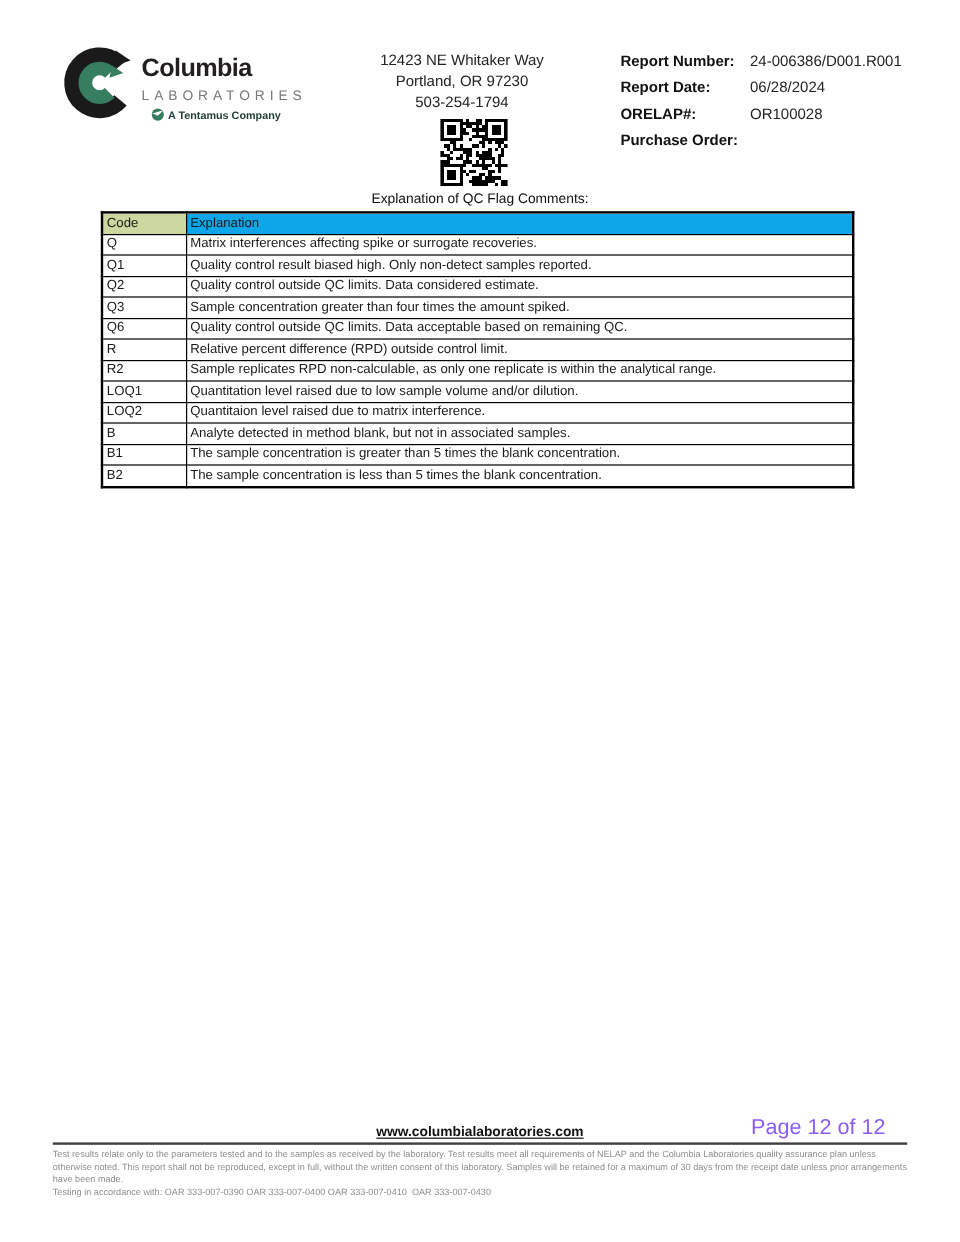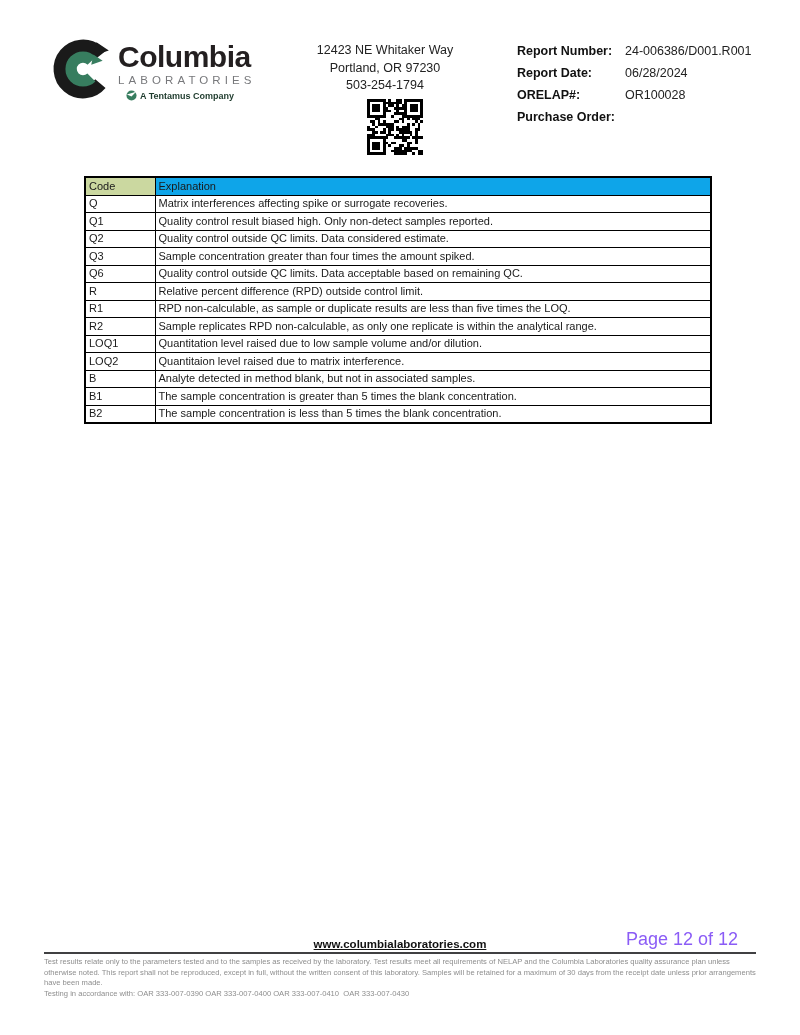"Columbia" .brand { font-size: 30px -> 21px }
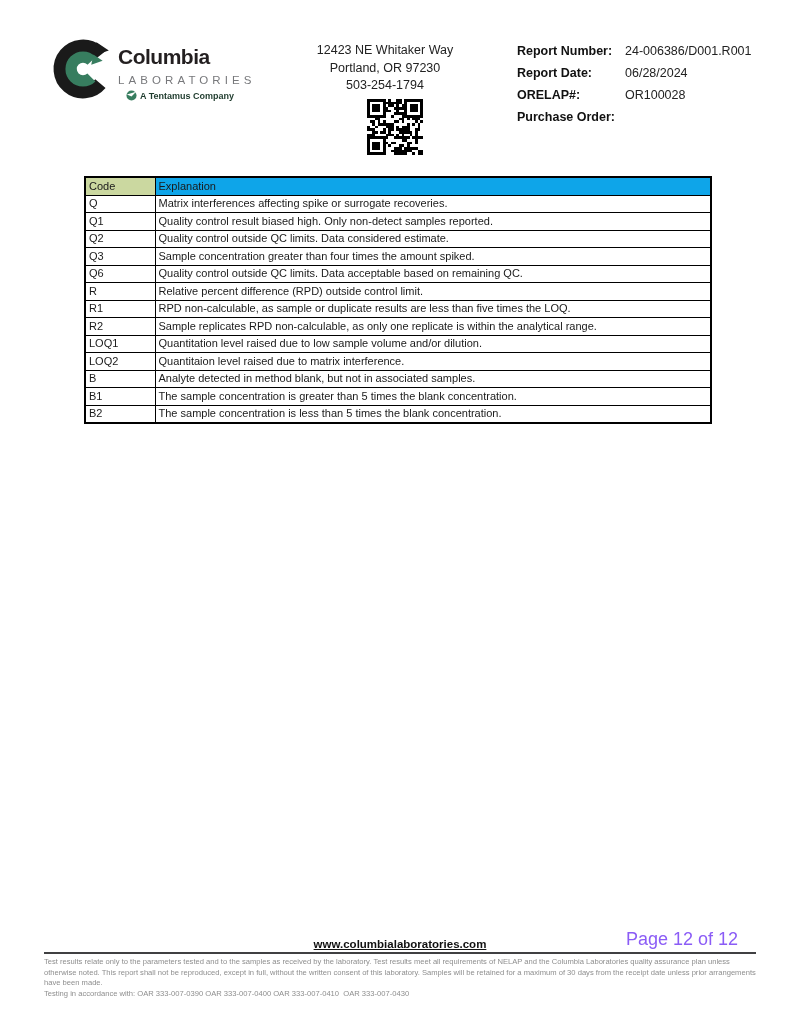"Explanation of QC Flag Comments:" div.table-title { html: none -> <div>Explanation of QC Flag Comments:</div> }
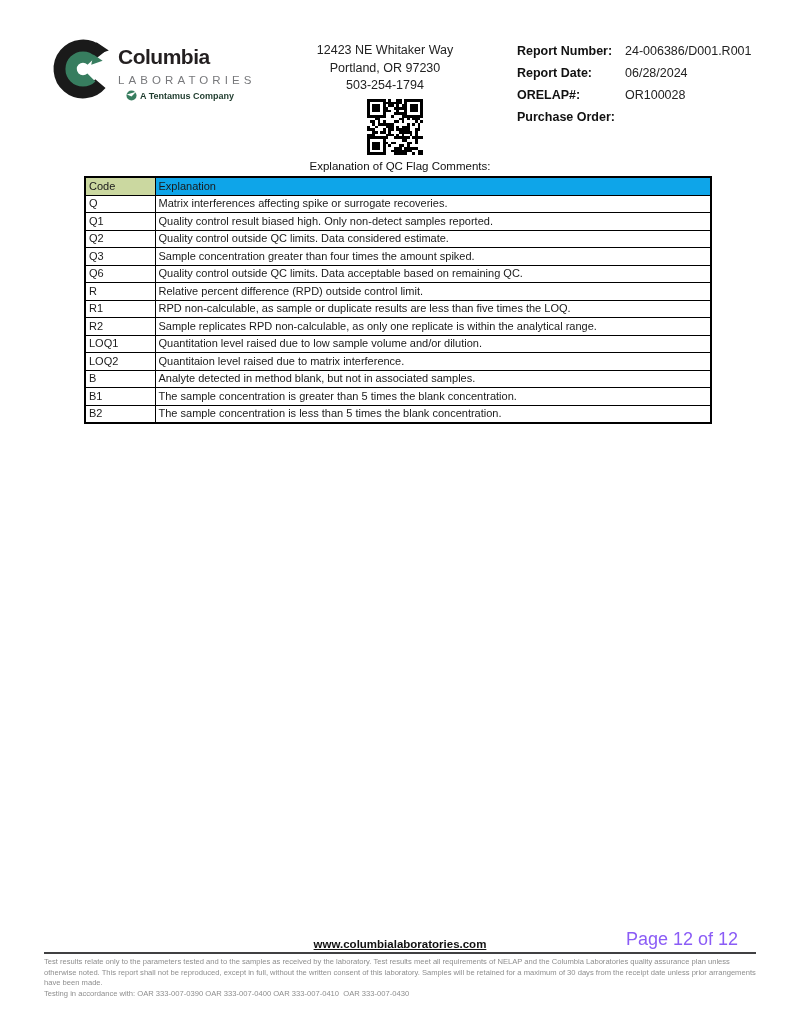"R1" tr { html: <tr> <td>R1</td> <td>RPD non-calculable, as sample or duplicate results are less than five times the LOQ.</td> </tr> -> none }
